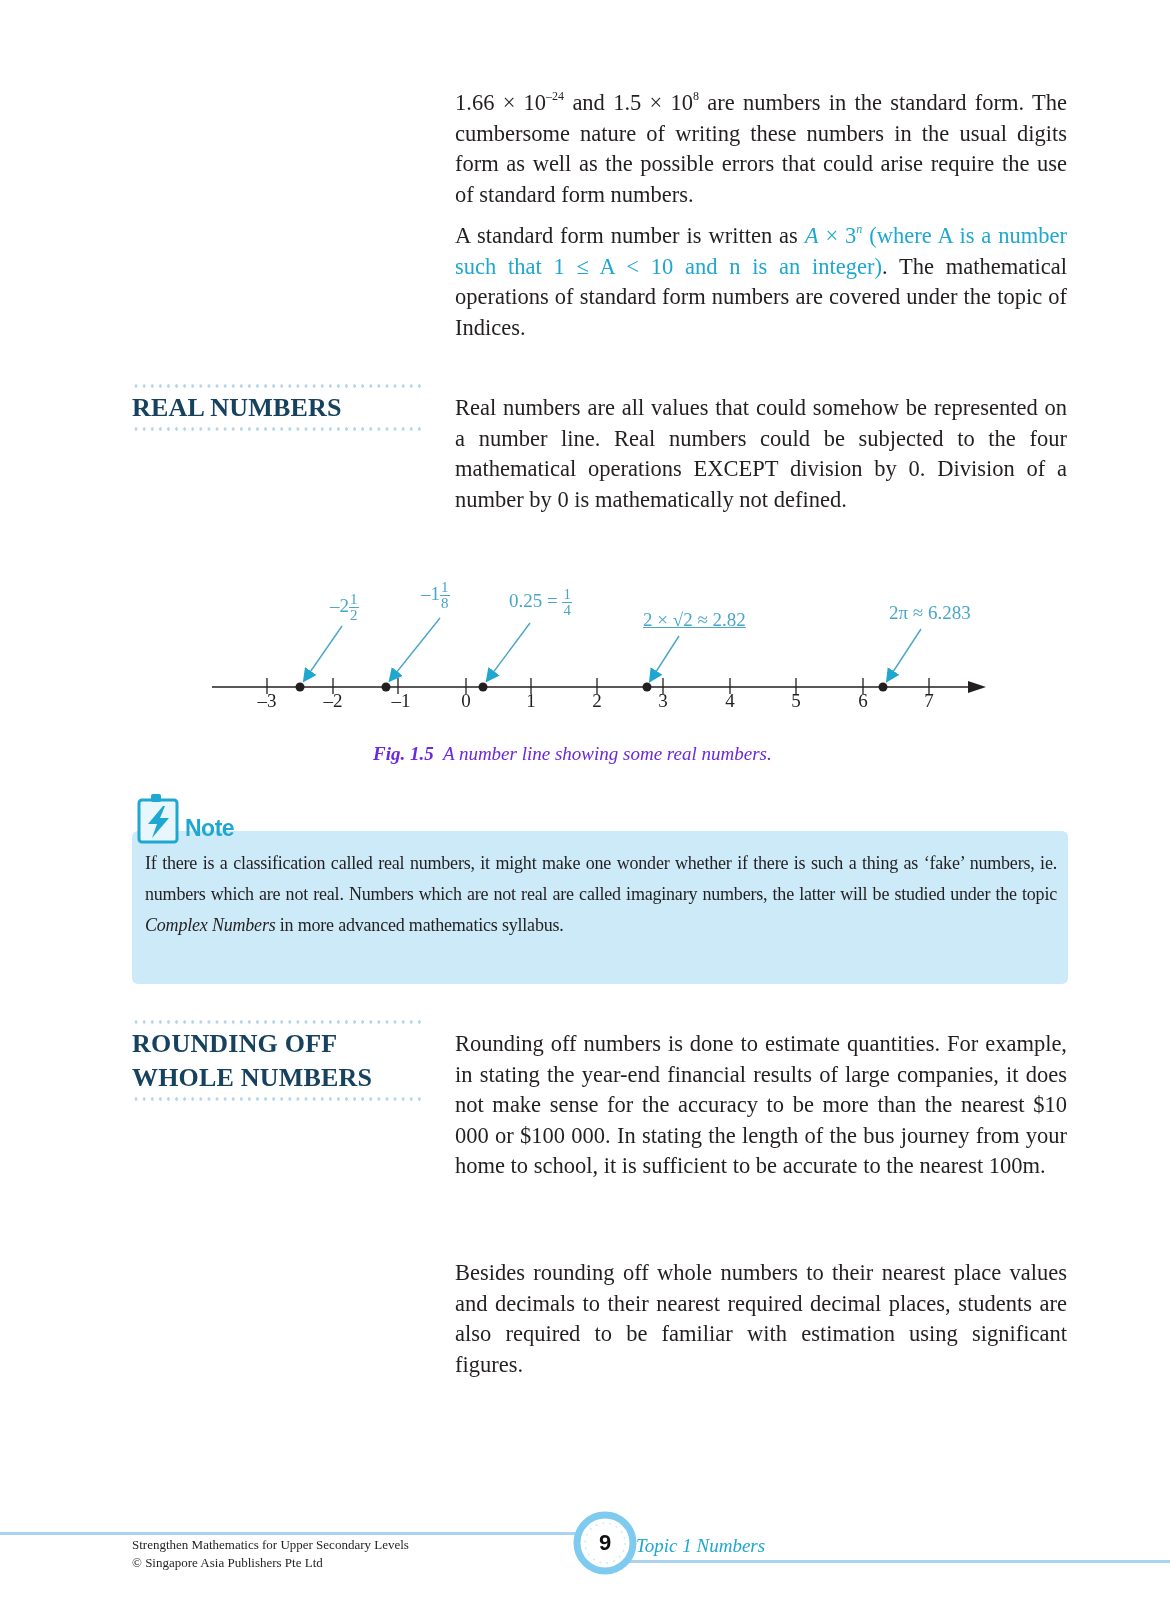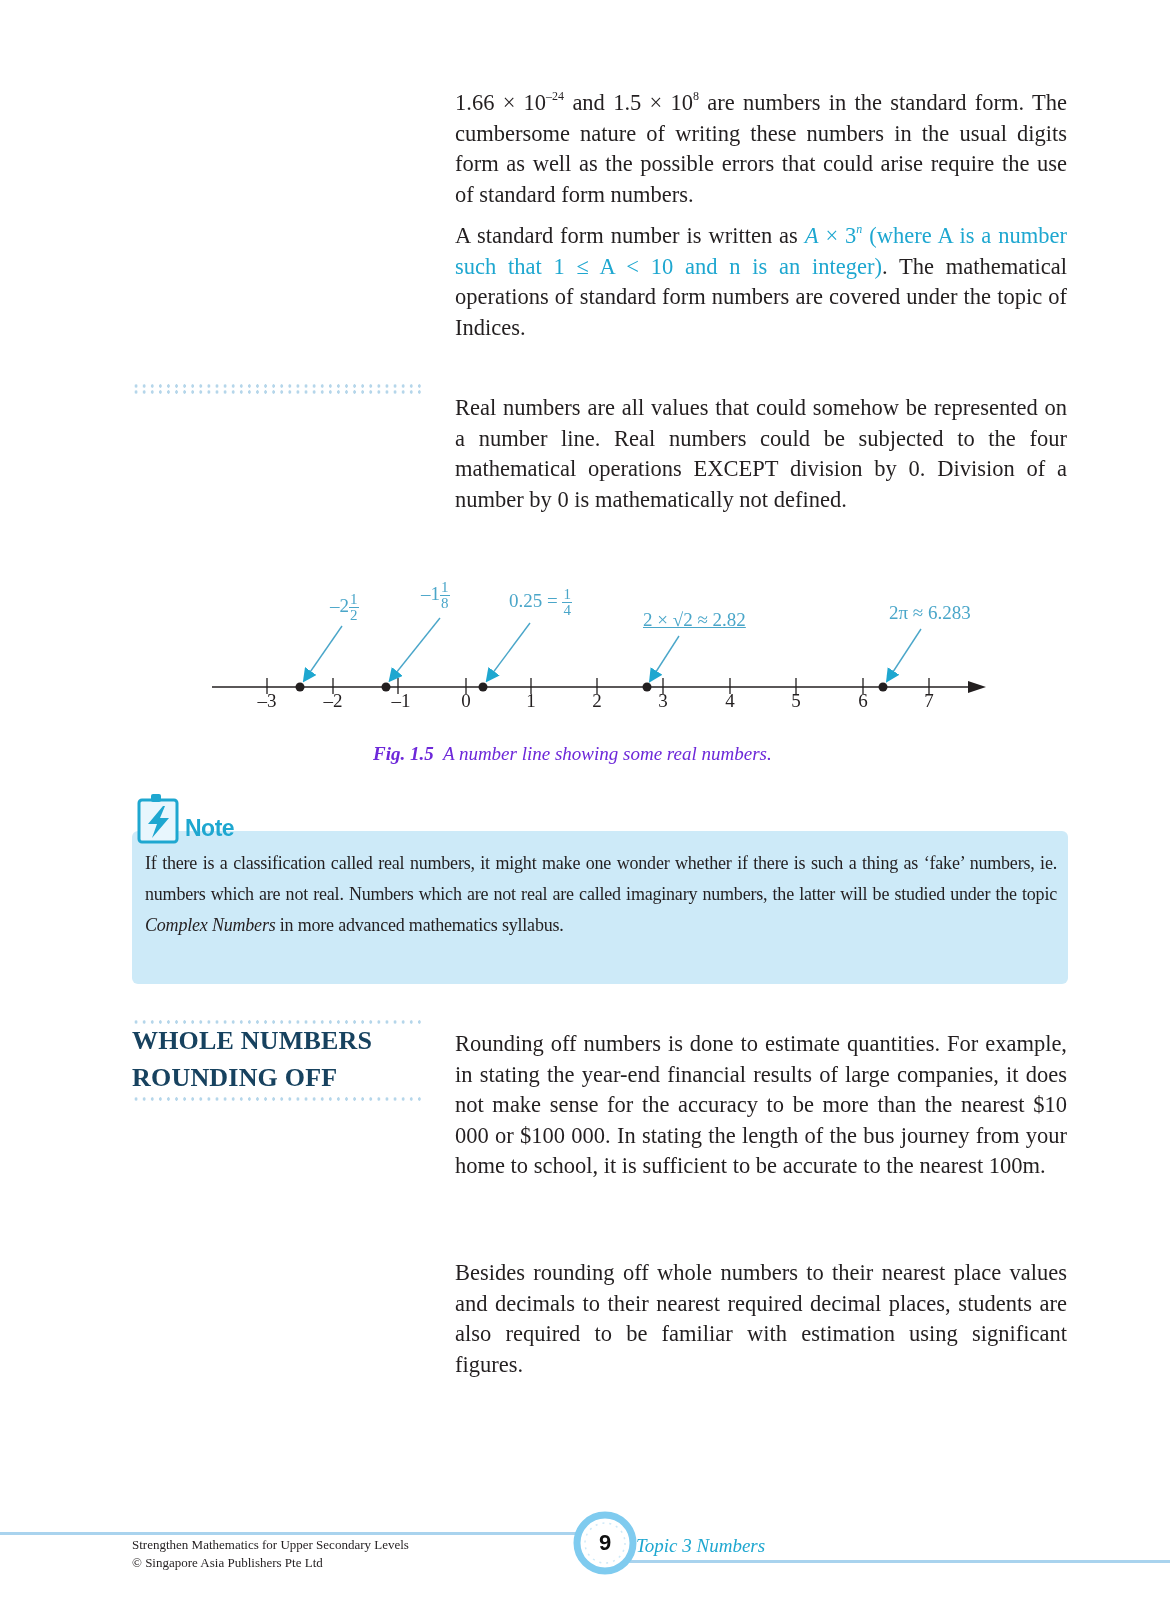"REAL NUMBERS" div.heading { html: none -> <div>REAL NUMBERS</div> }
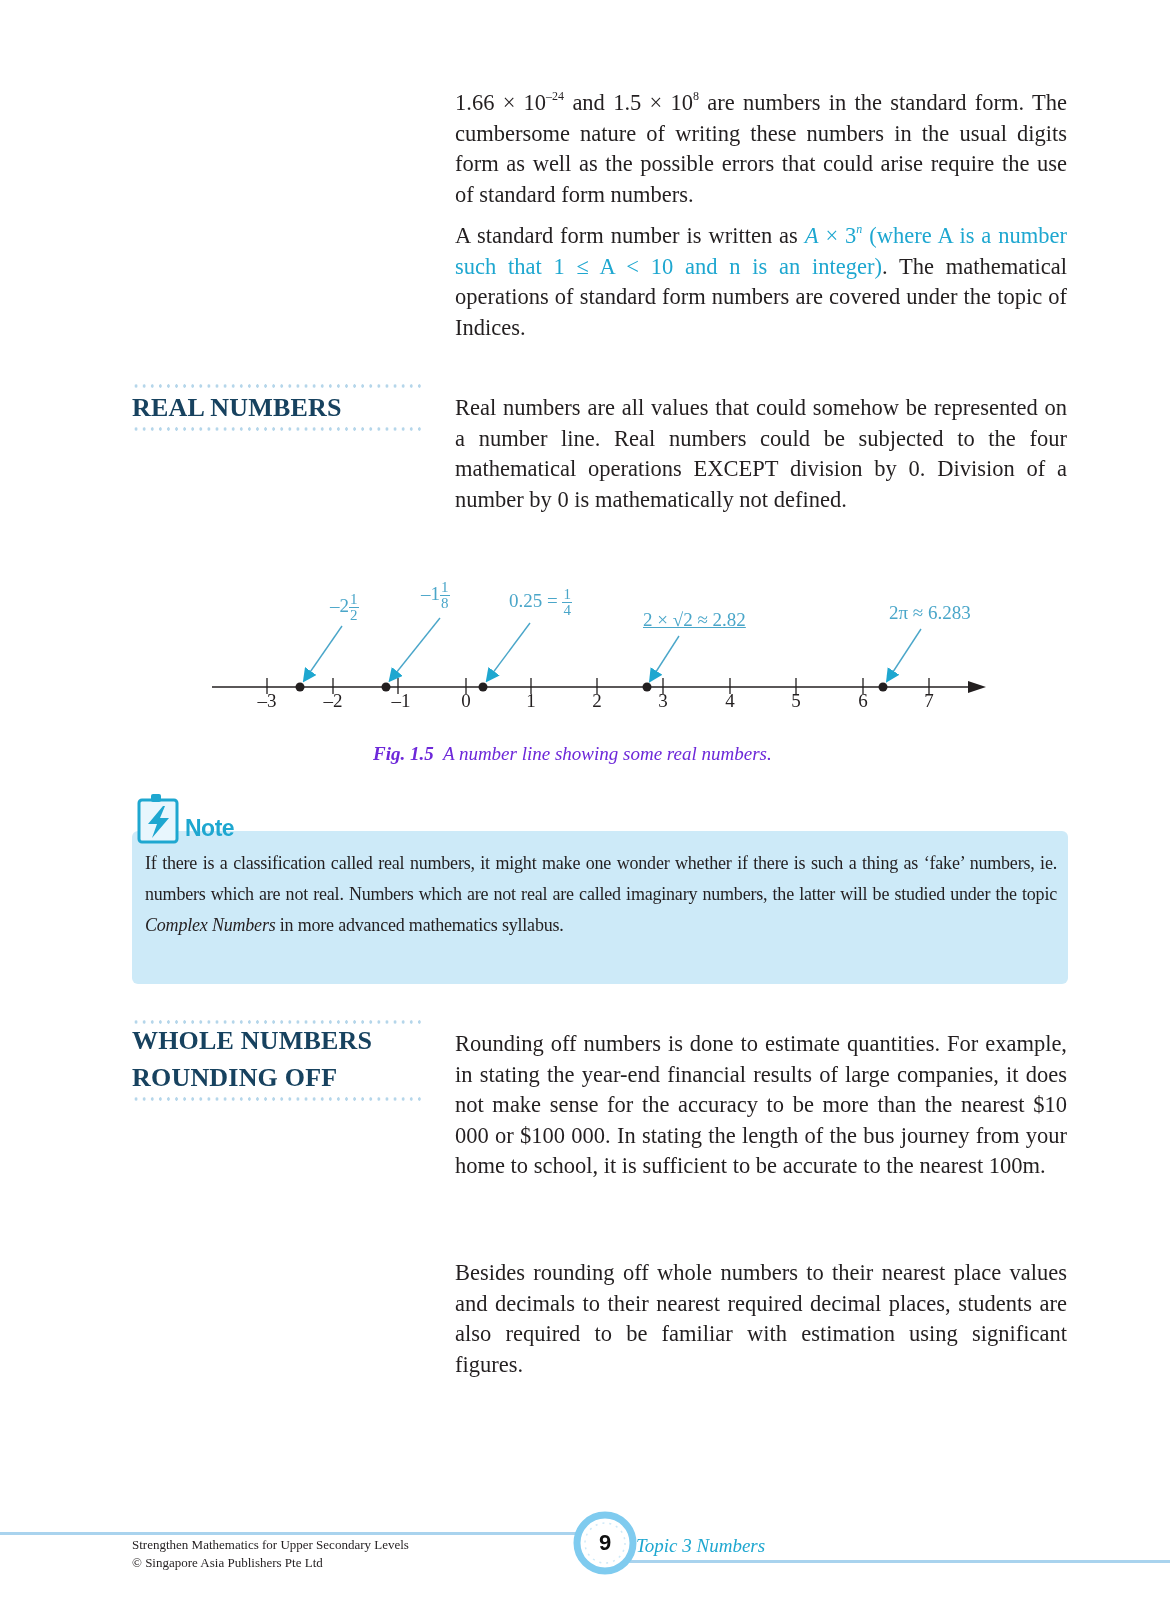"WHOLE NUMBERS" div.heading { order: before "ROUNDING OFF" -> after "ROUNDING OFF" }
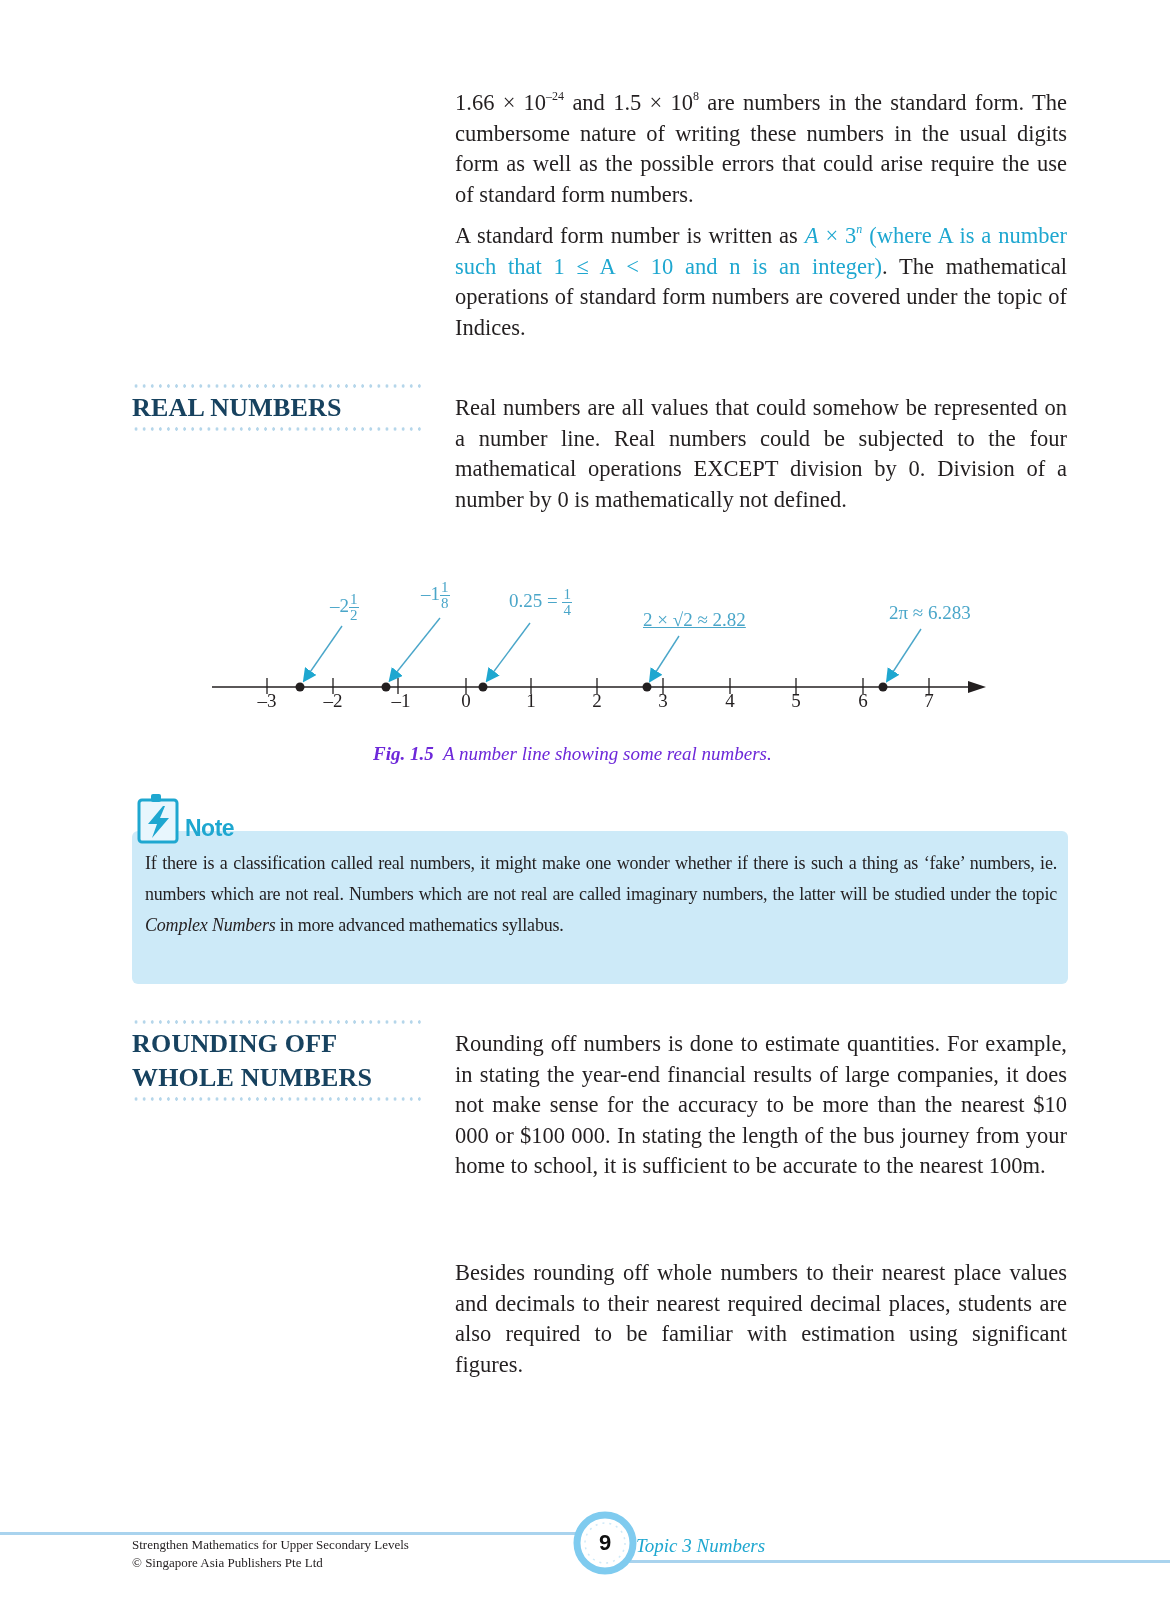"Topic 3 Numbers" div.topic-text { text: 3 -> 1 }
